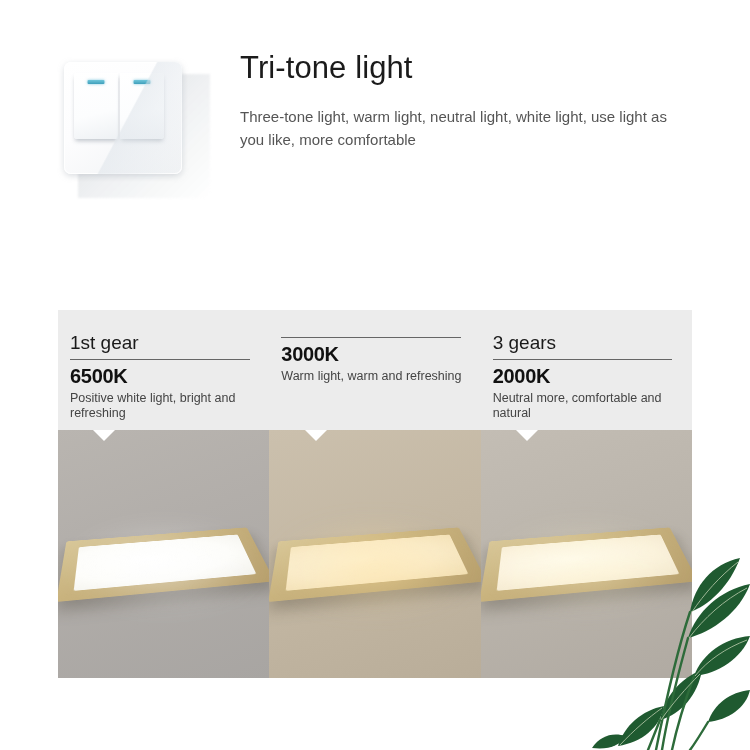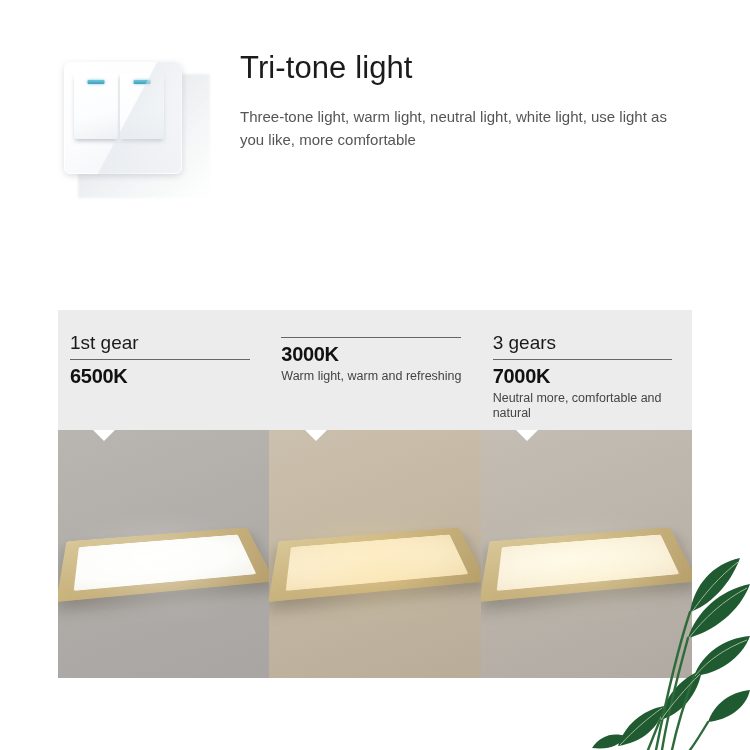"7000K" div.kelvin { text: 7000K -> 2000K }
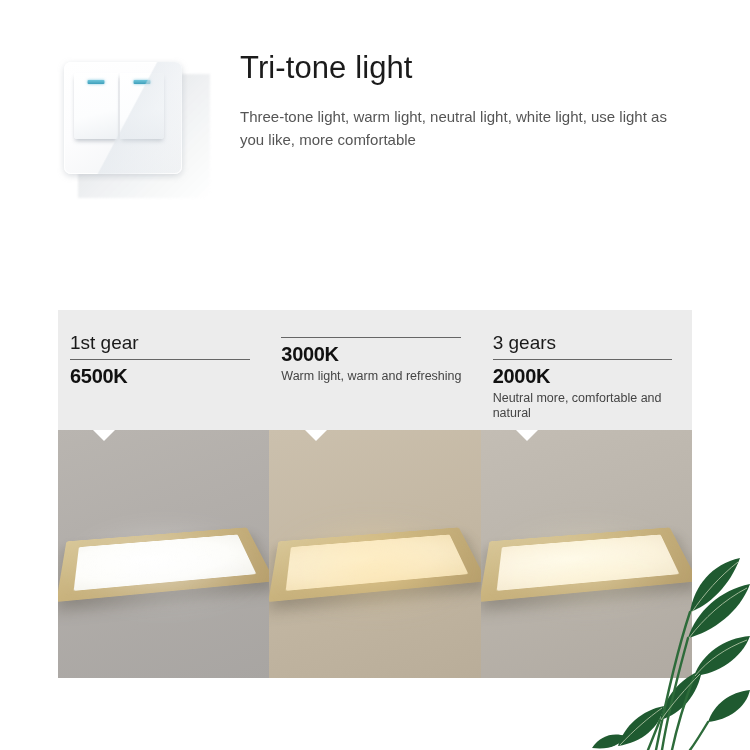"Positive white light, bright and" div.desc { html: none -> <div>Positive white light, bright and refreshing</div> }
